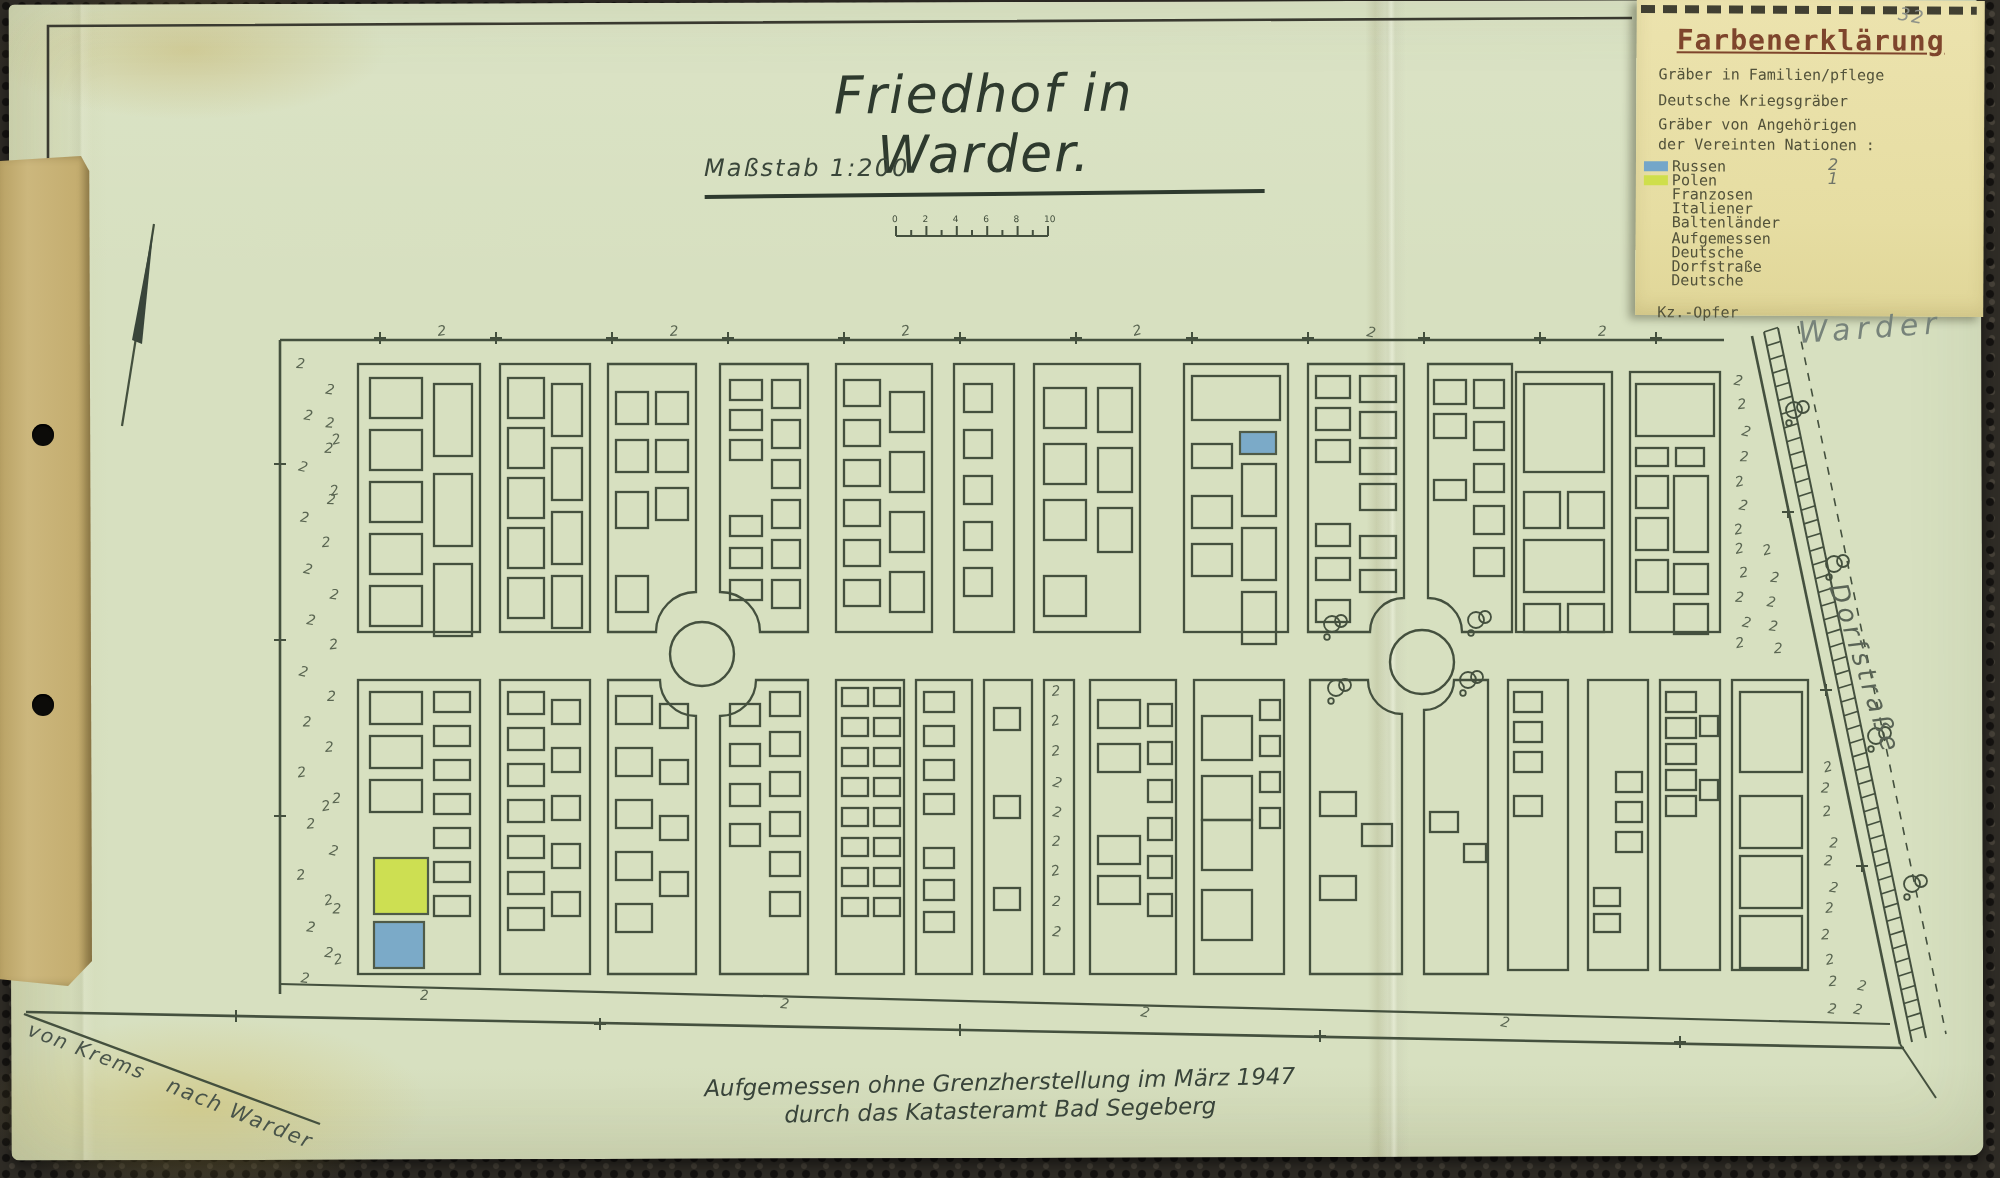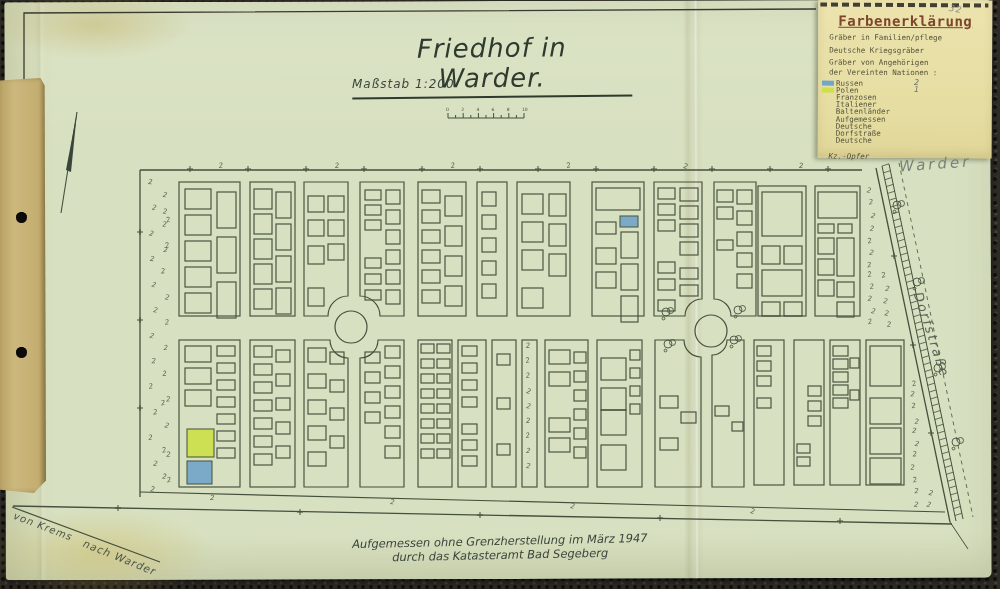"Kz.-Opfer" #legend-footer { font-style: italic -> none }
